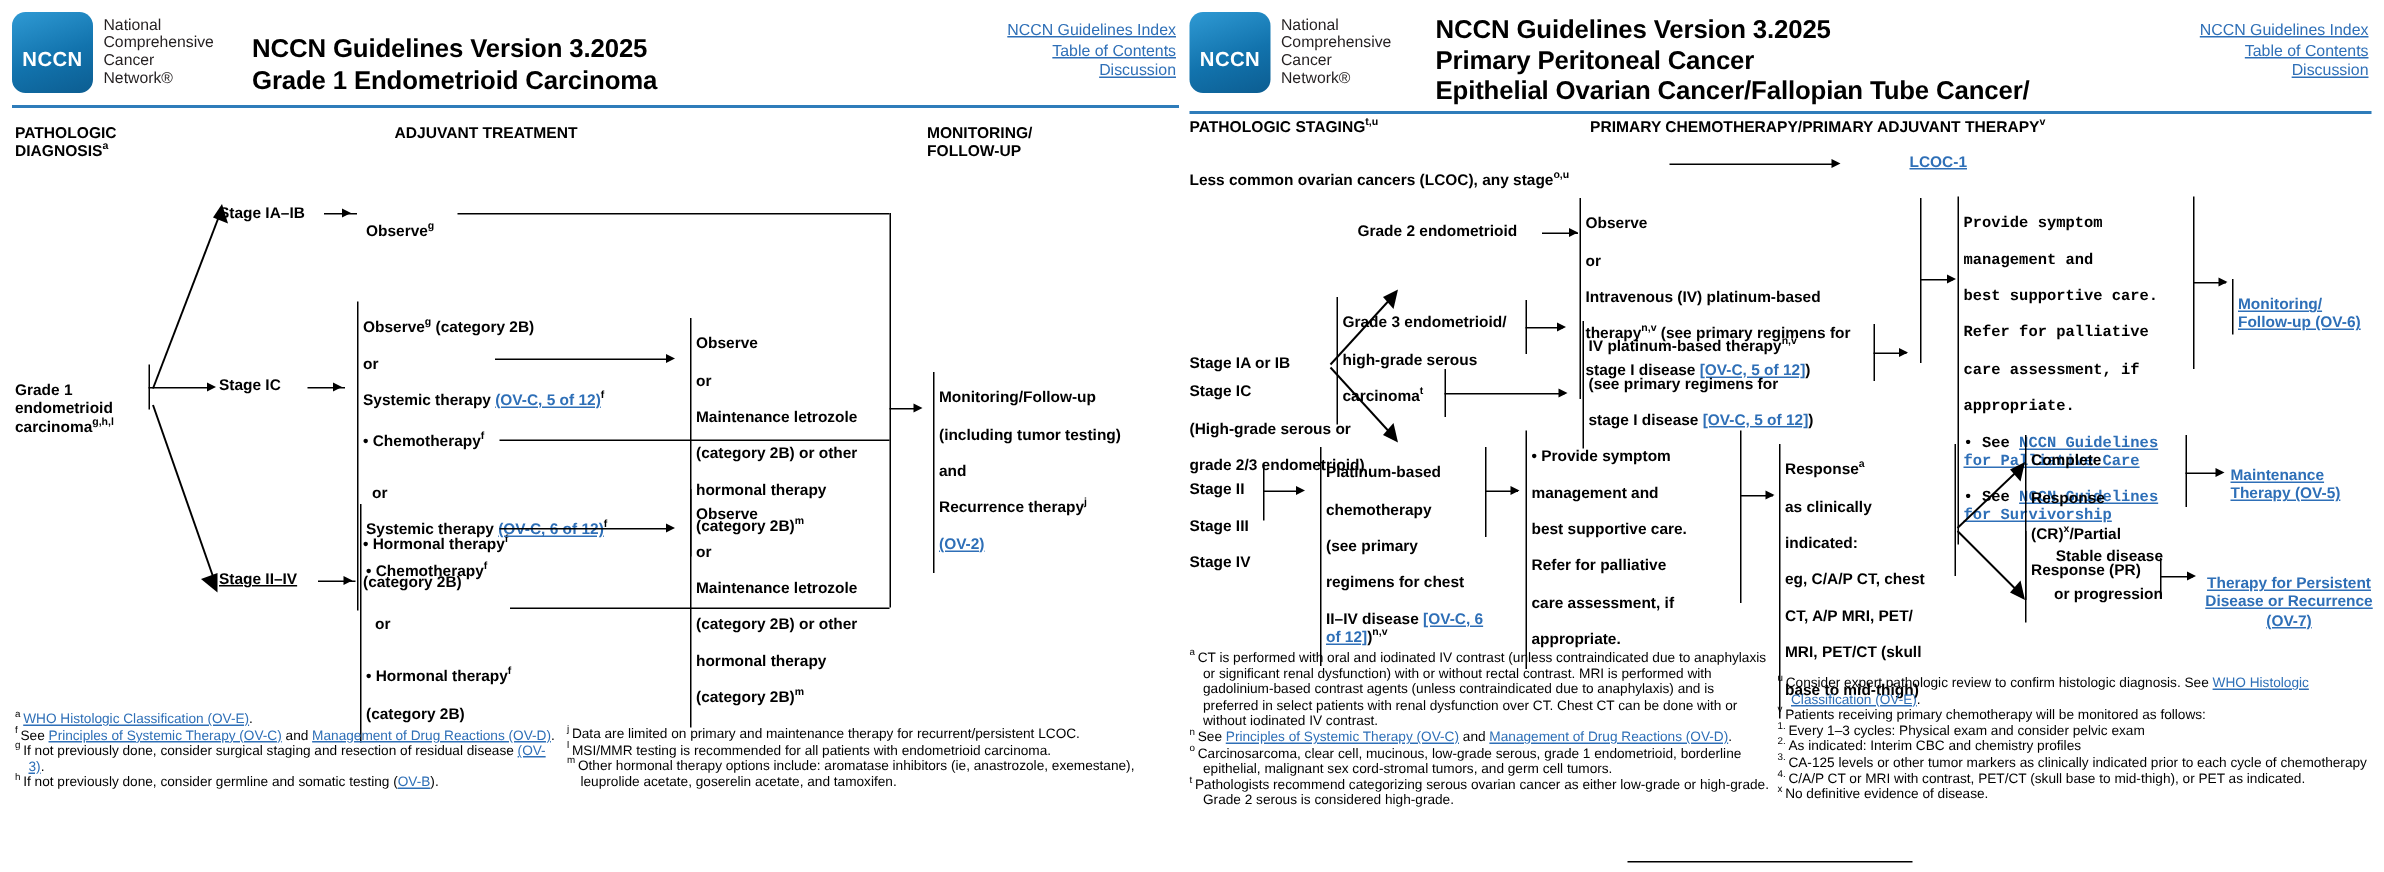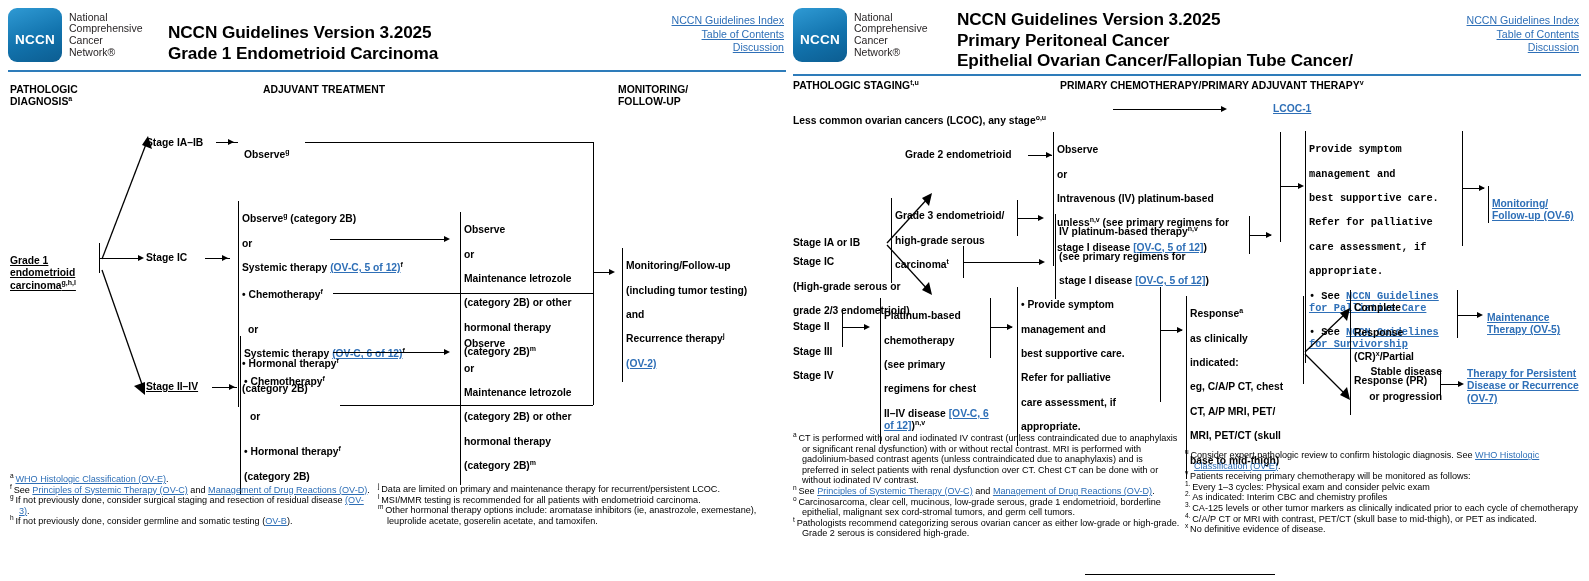"unless" span { text: unless -> therapy }
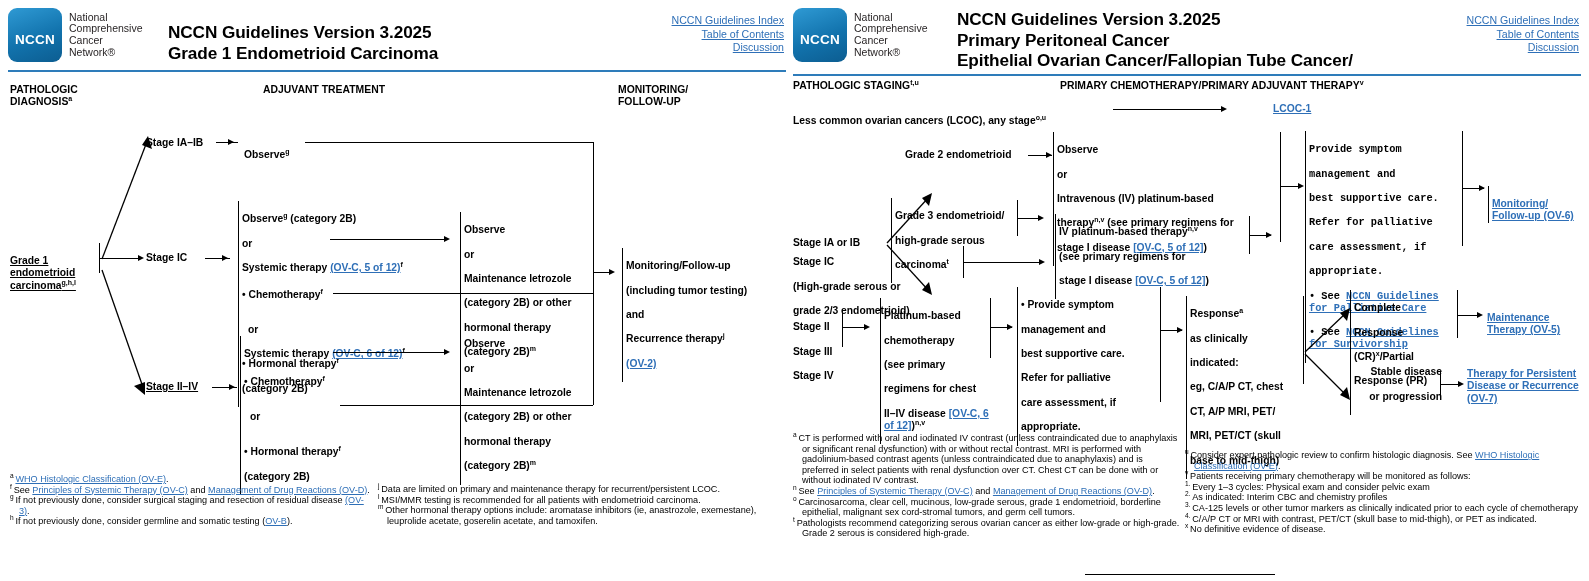"Grade 1" div.node { text-decoration: underline -> none }
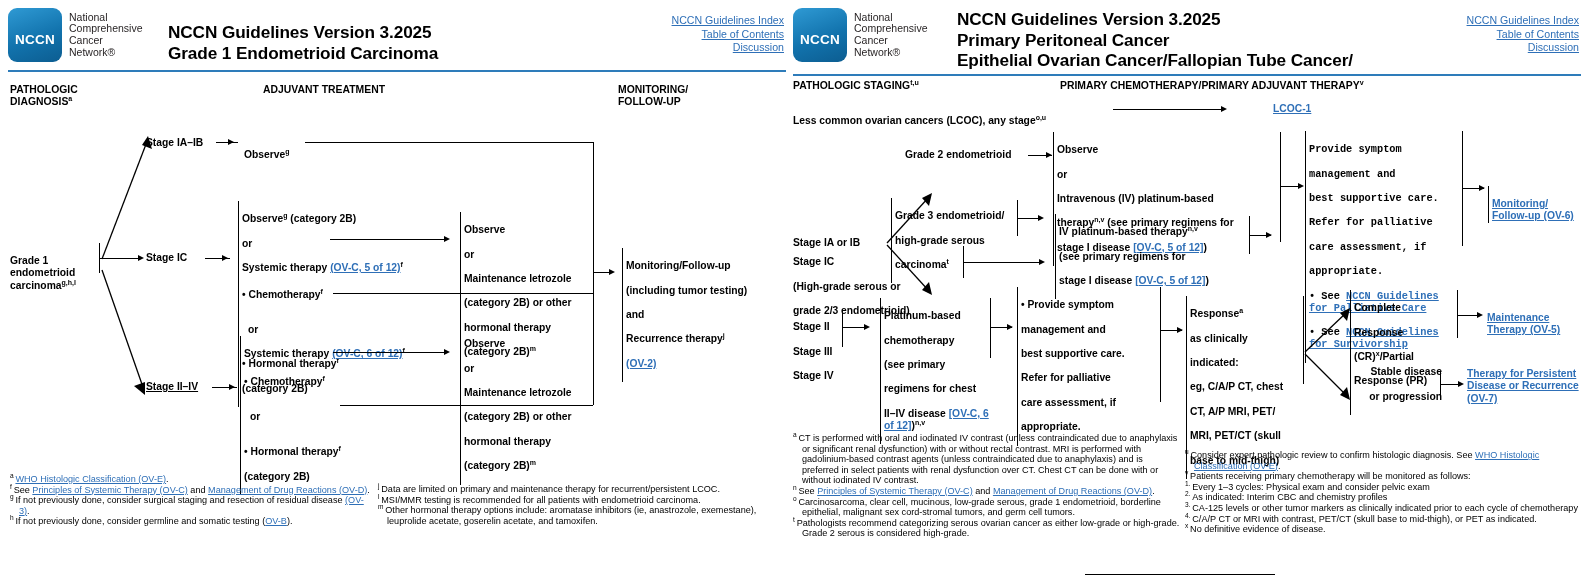"Therapy for Persistent Disease or" div.node { text-align: none -> center; top: 278px -> 294px }
